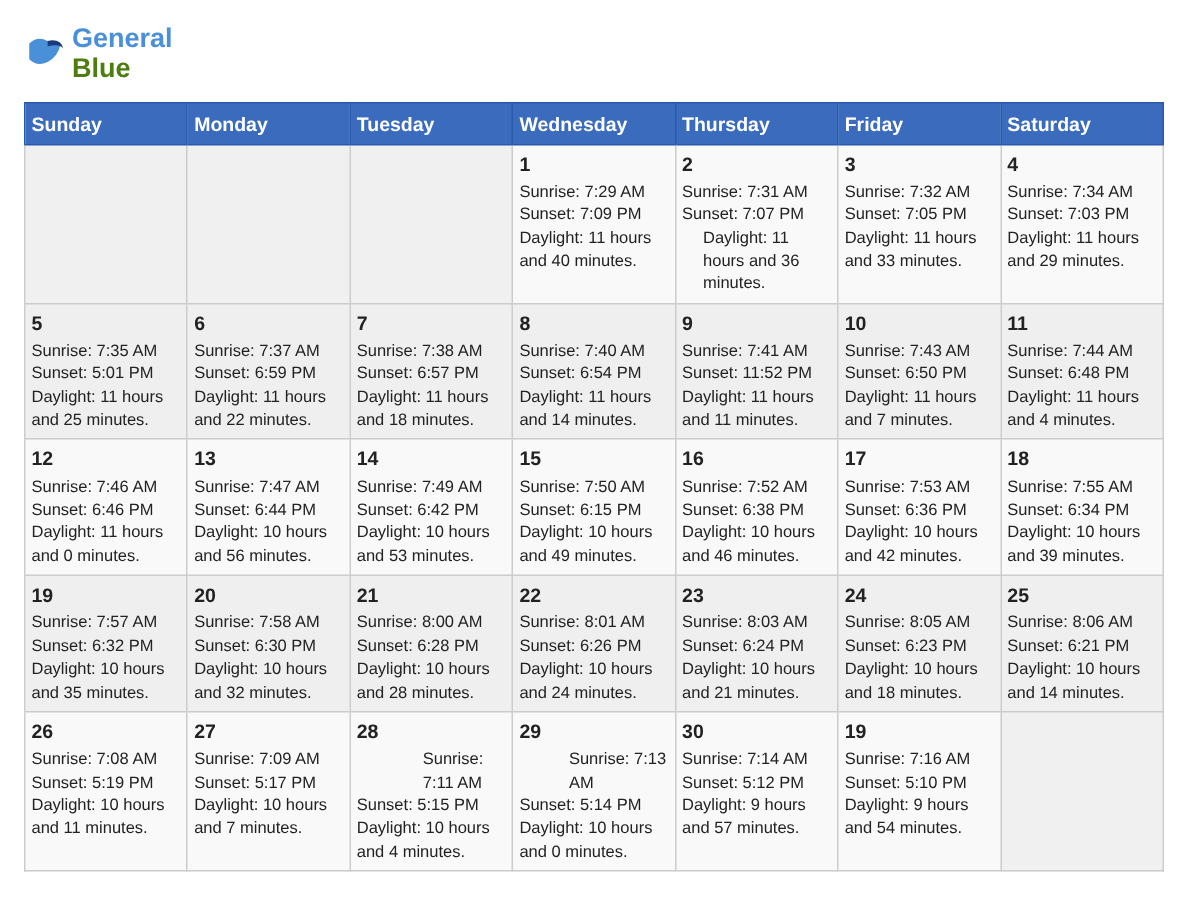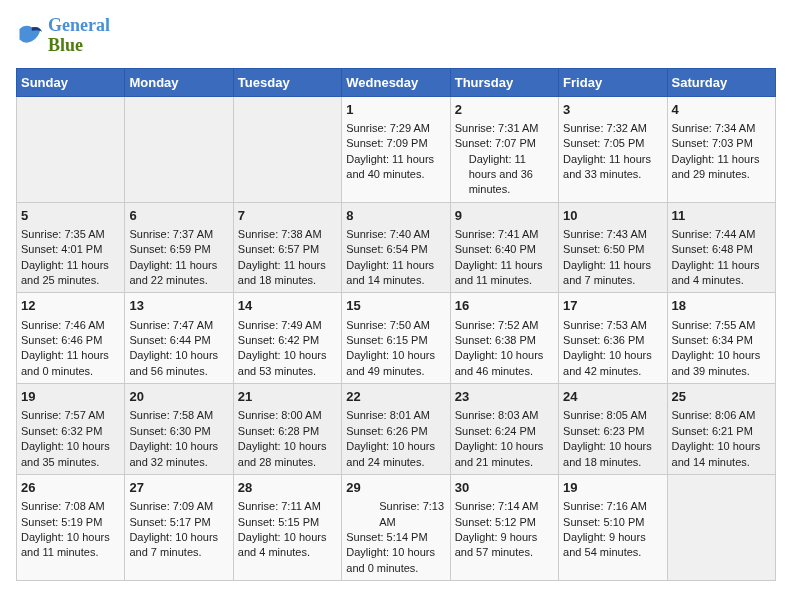"General" .logo { font-family: Liberation Serif, serif -> none }
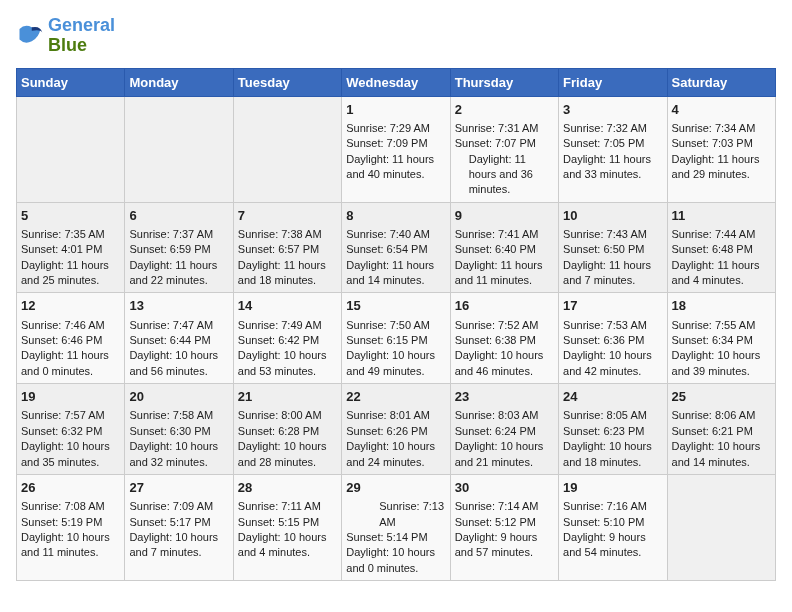"Sunset: 4:01 PM" span { text: 4:01 -> 5:01 }
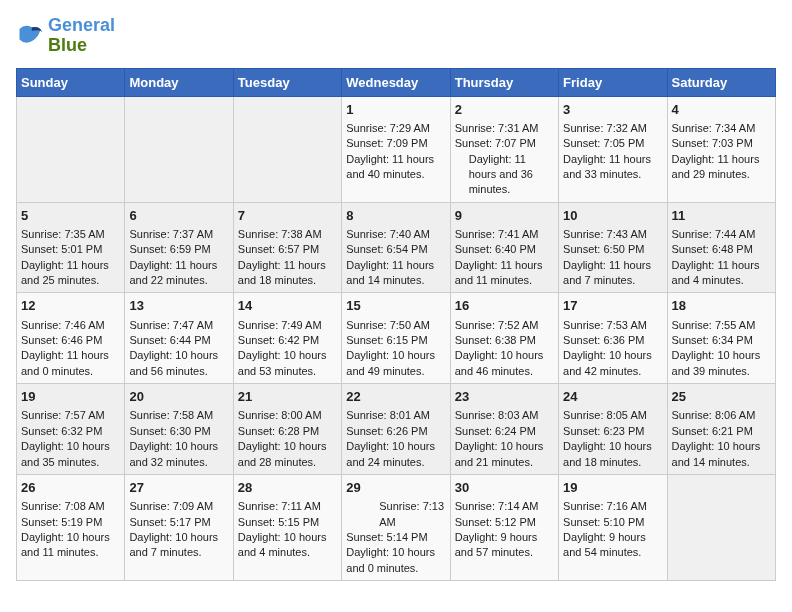"Sunset: 6:40 PM" span { text: 6:40 -> 11:52 }
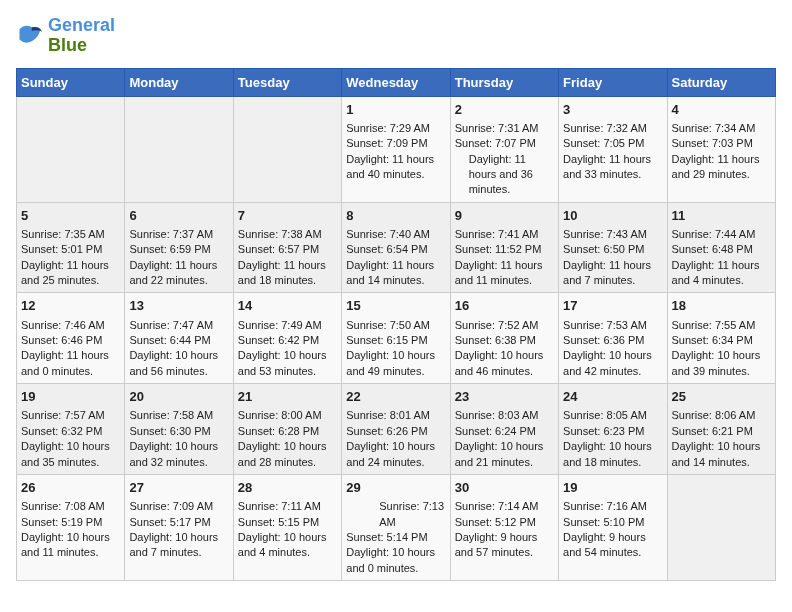"Sunrise: 7:11 AM" span { margin-left: none -> 44px }
